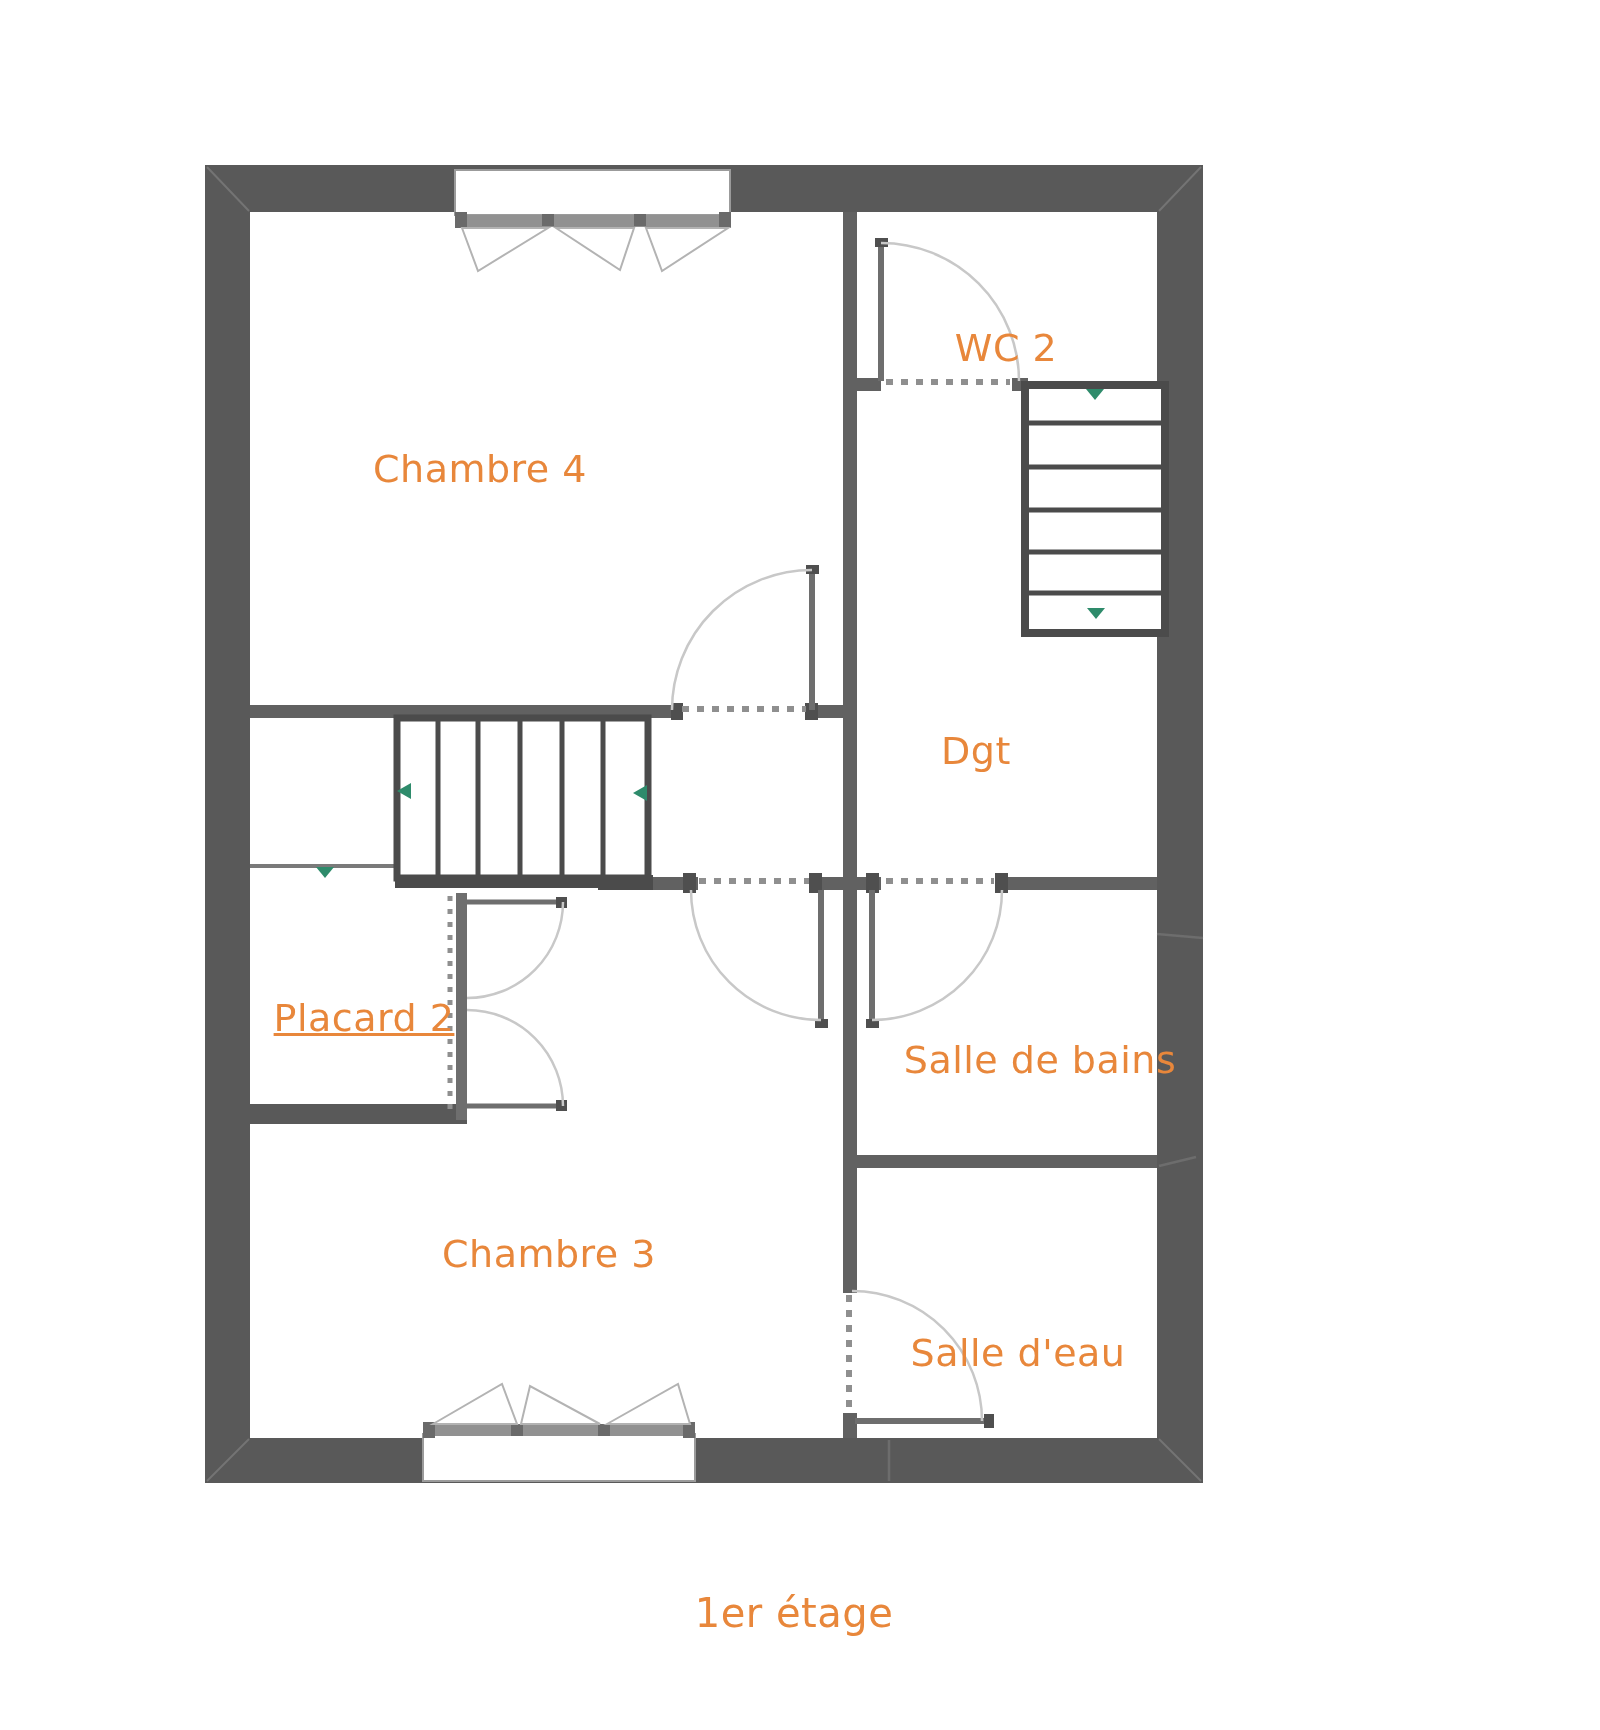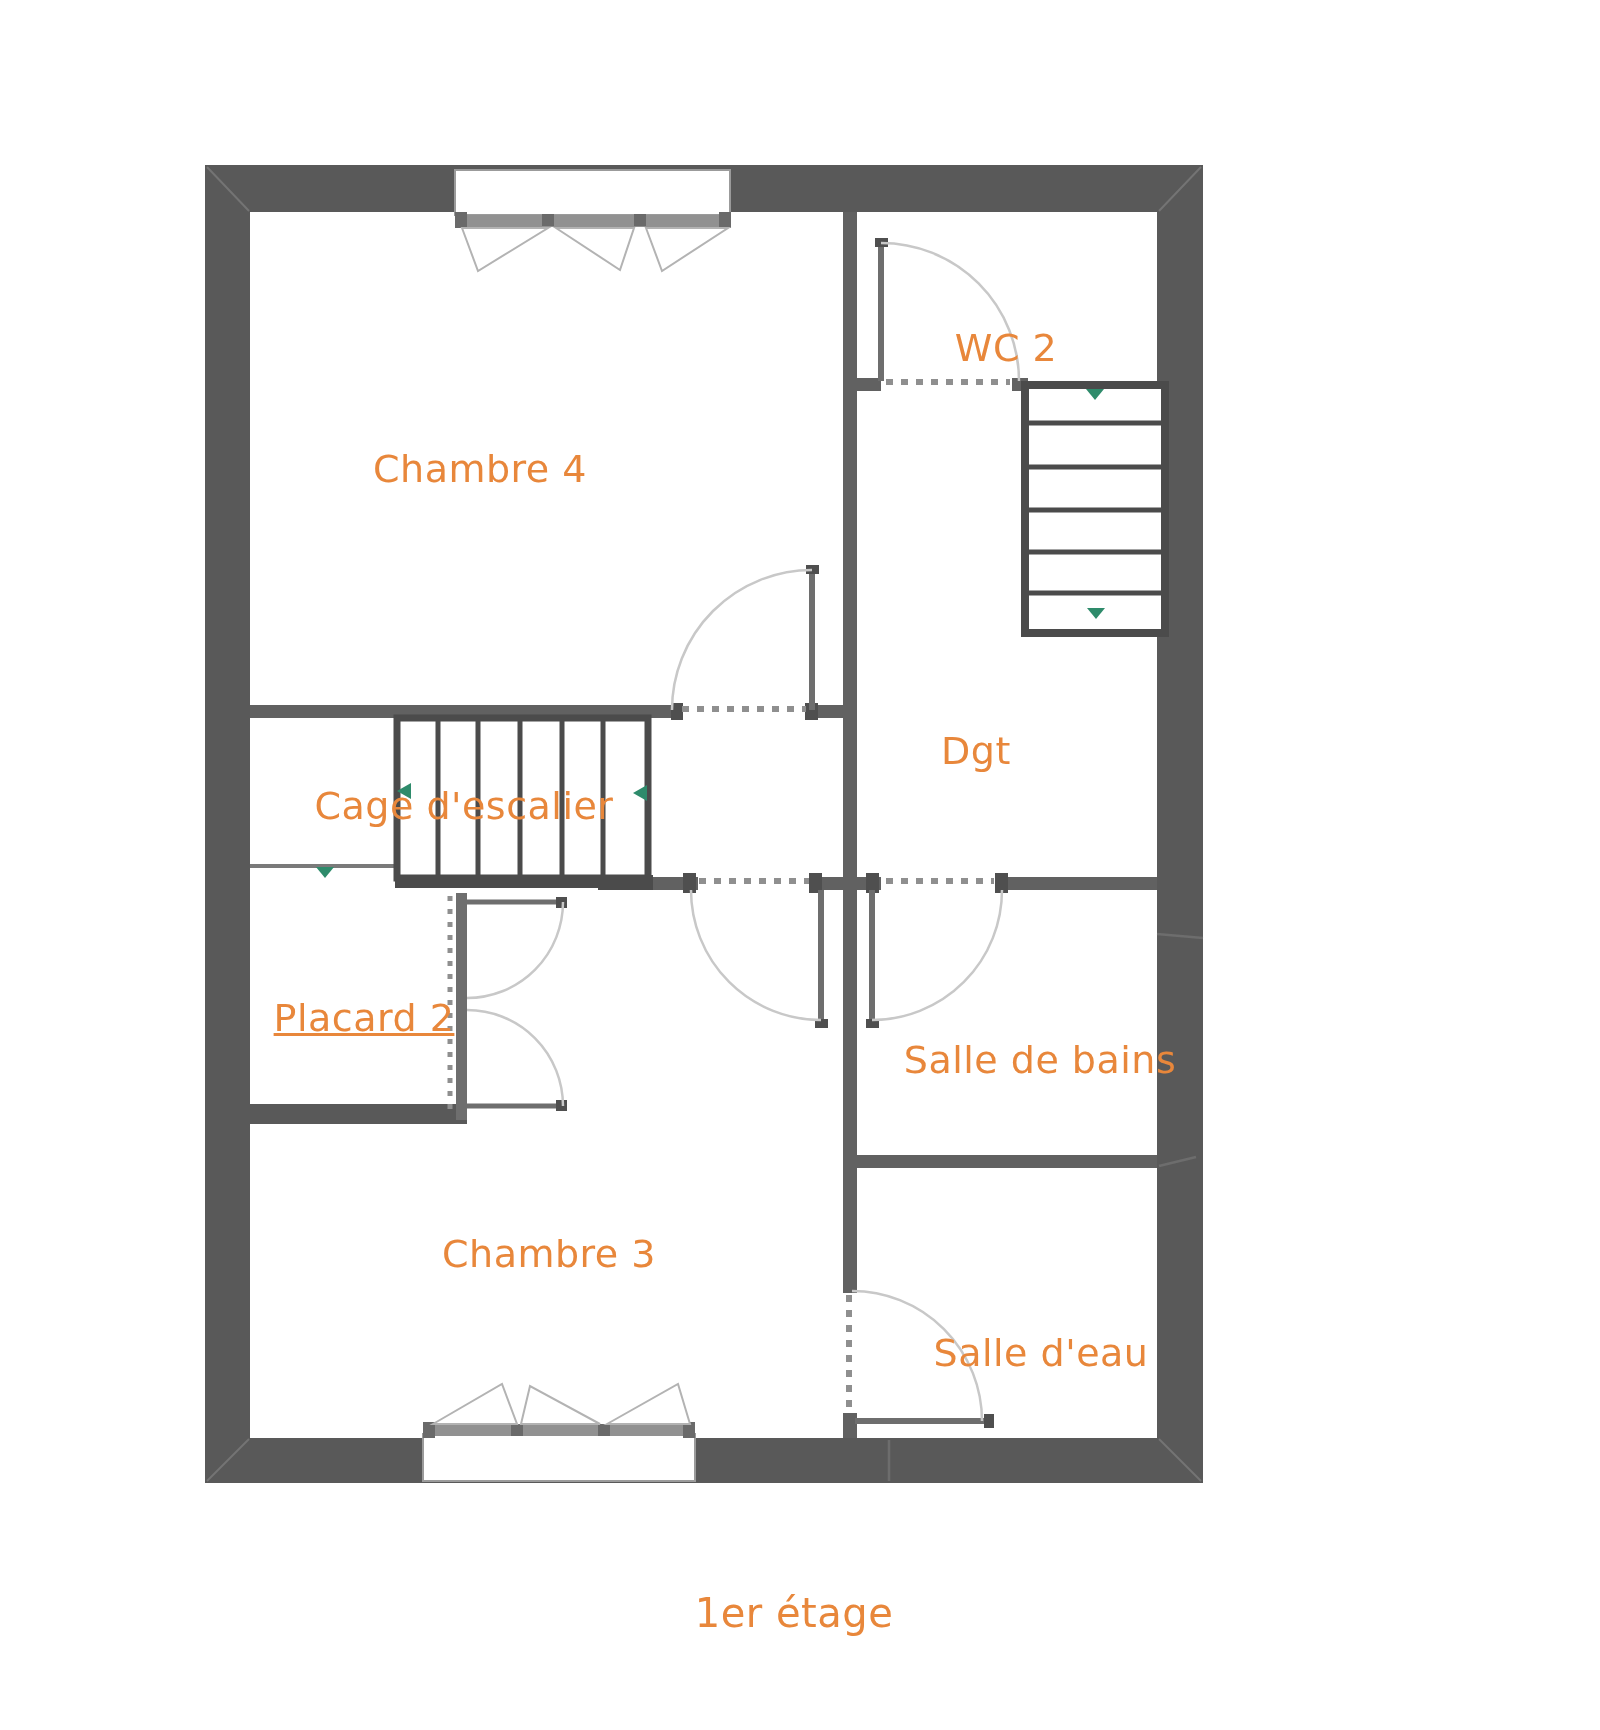"Cage d'escalier" div.room-label { html: <div>Cage d'escalier</div> -> none }
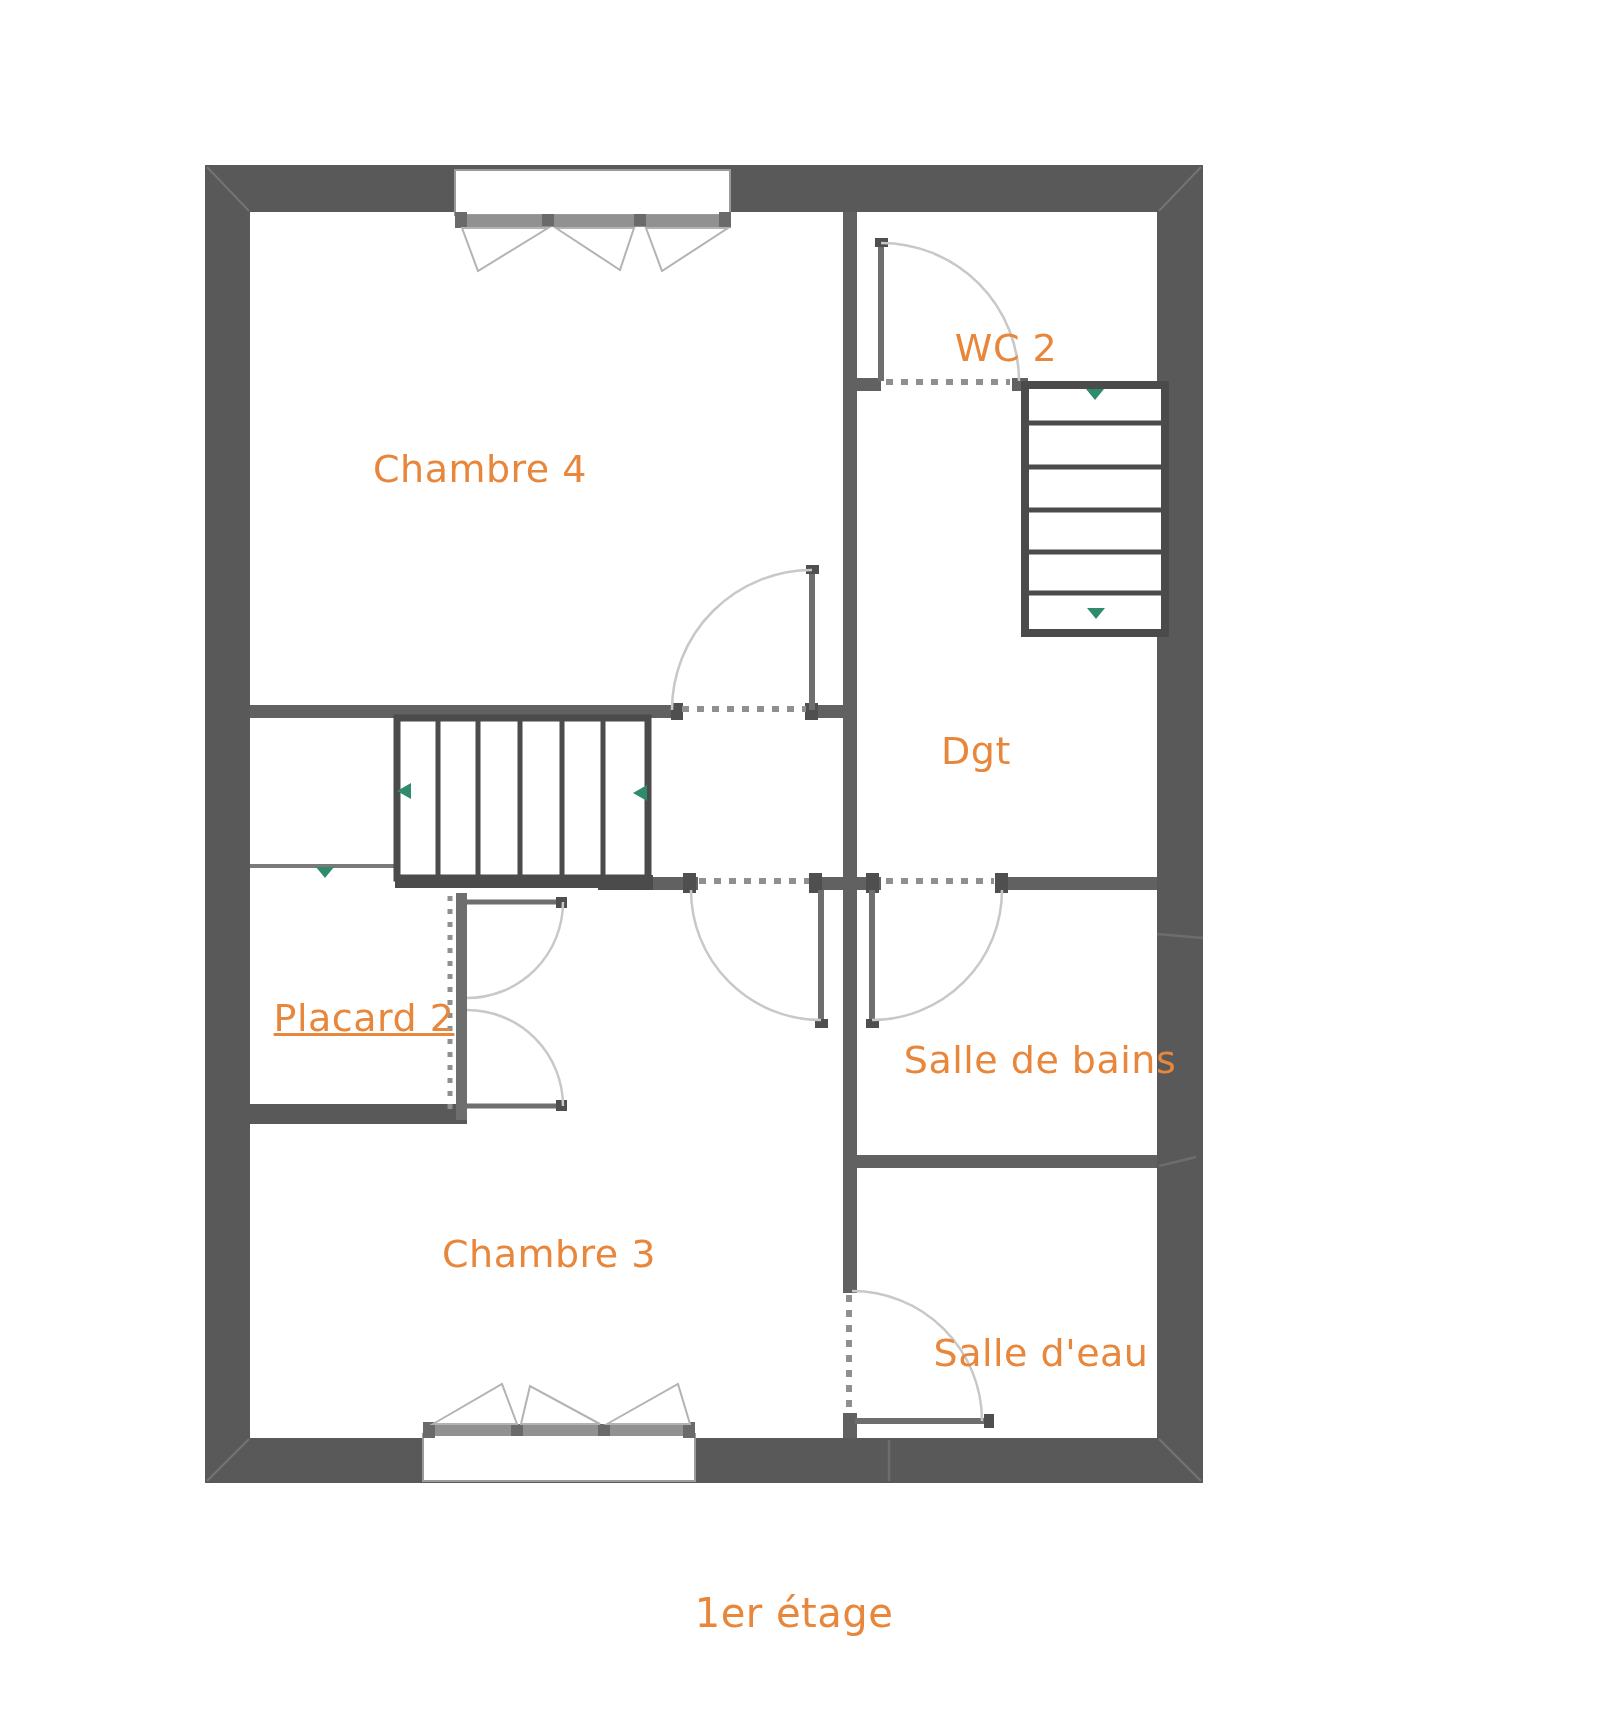"Salle d'eau" #lbl-sde { margin-left: 23px -> none }
